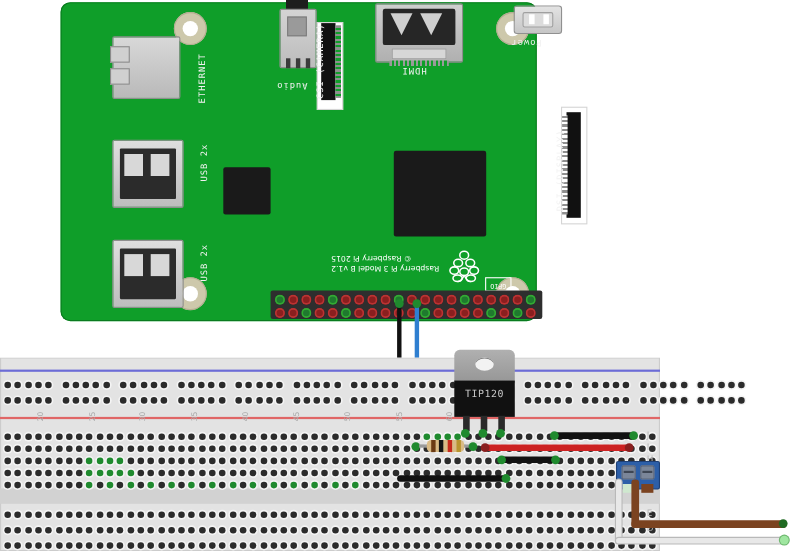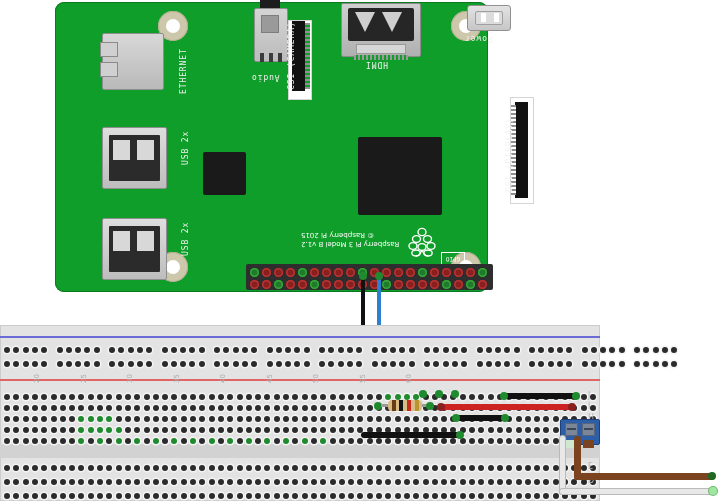"TIP120" div.tip { html: none -> <div> <div></div> <div></div> <div></div> <div>TIP120</div> <div> <div></div> <div></div> <div></div> </div> </div> }
